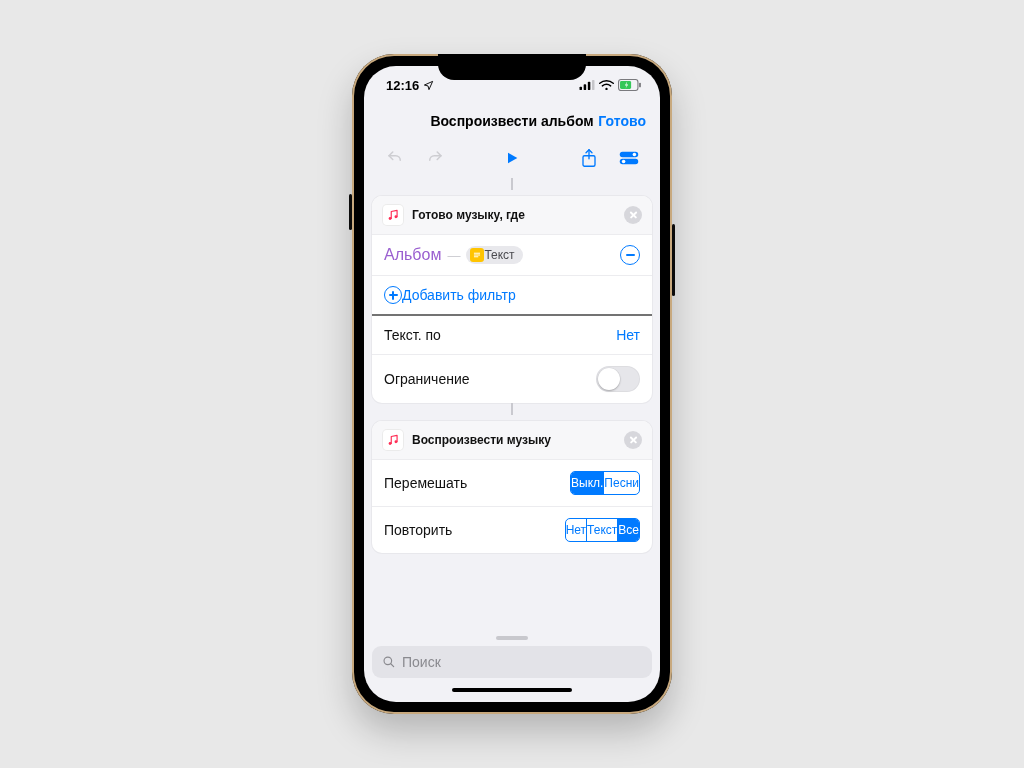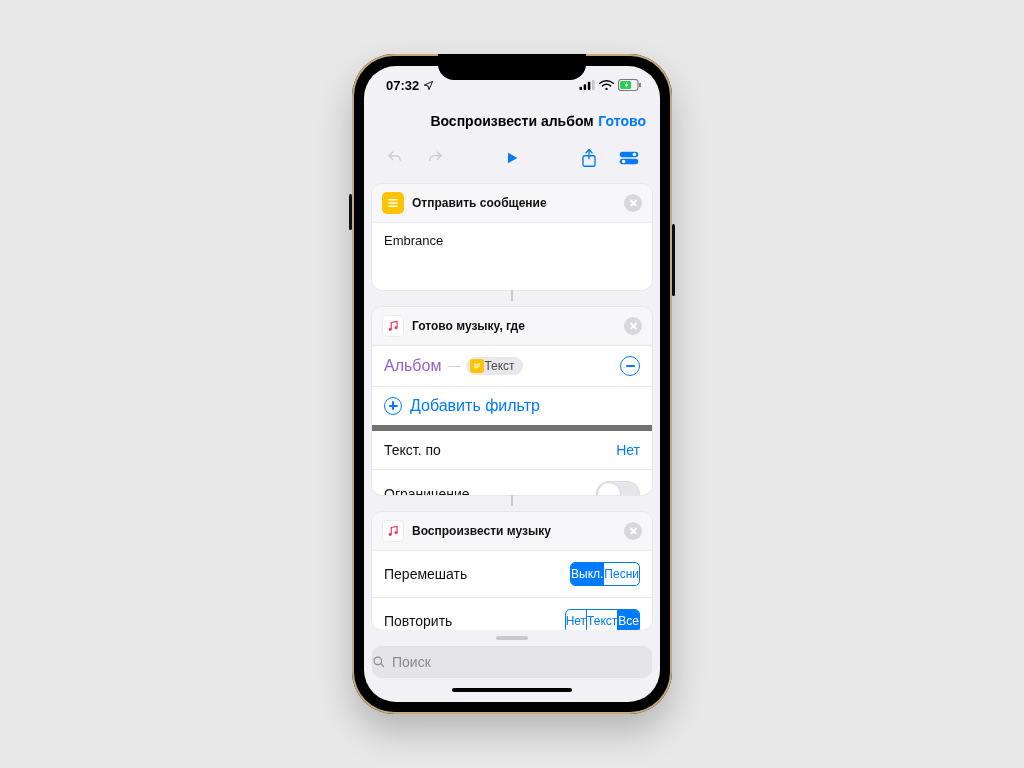"07:32" span { text: 07:32 -> 12:16 }
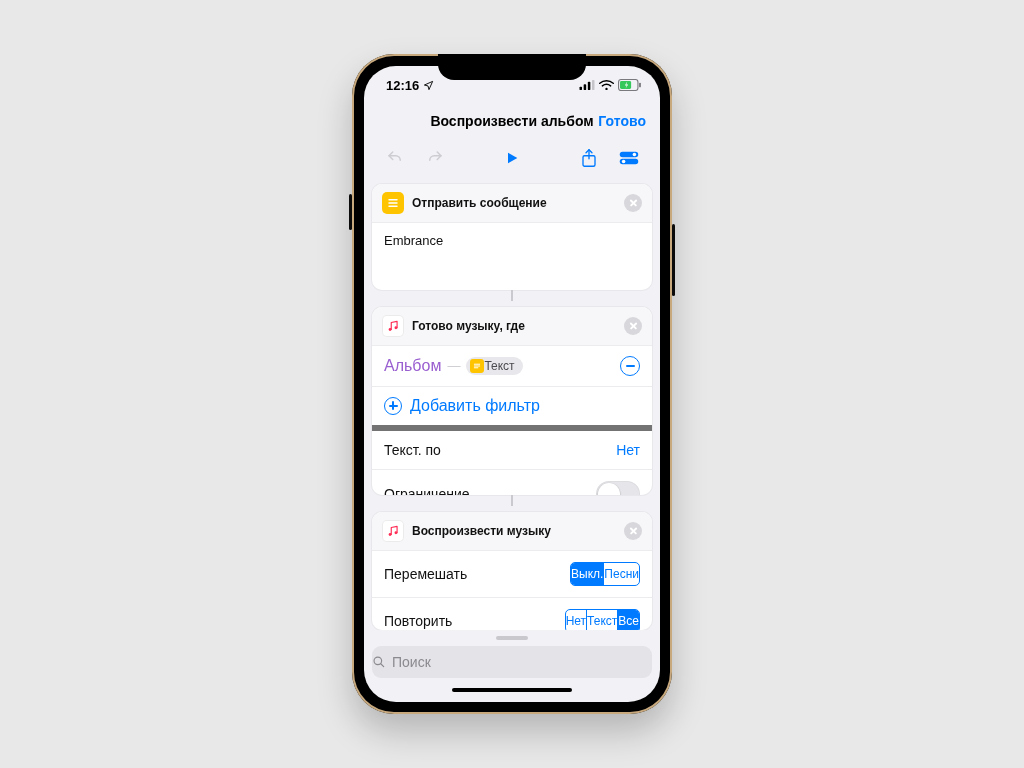"Отправить сообщение" div.card { html: <div> <div> <div> <svg> <path></path> </svg> </div> <span>Отправить сообщение</span> <div></div> </div> <div>Embrance</div> </div> -> none }
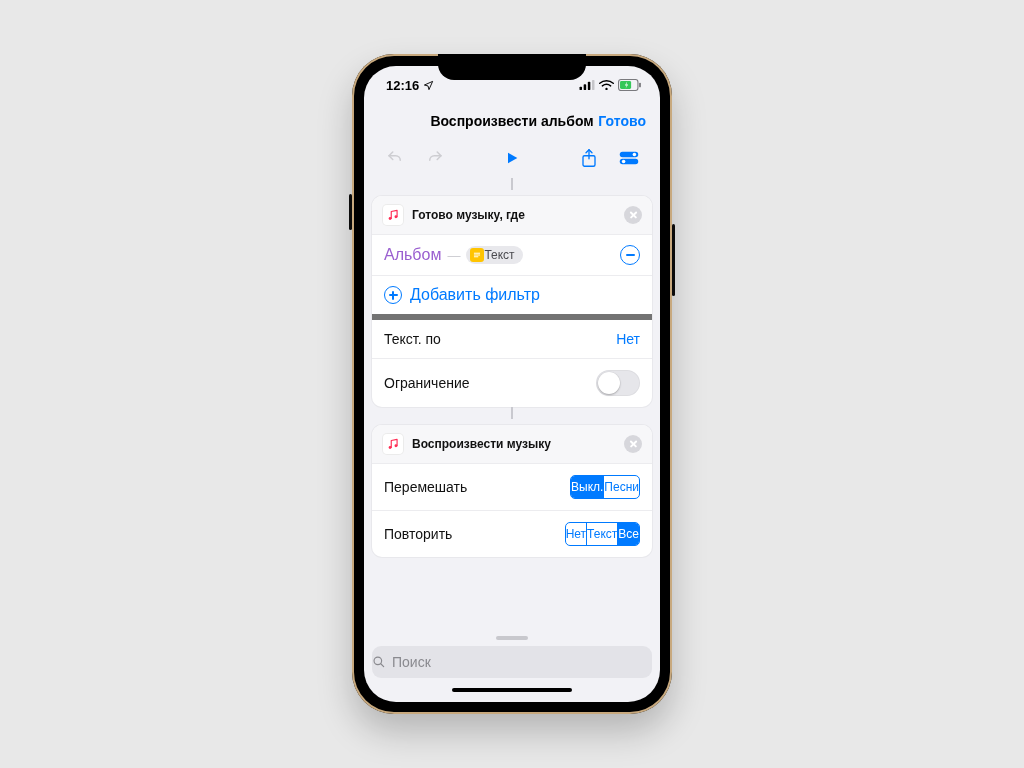"Добавить фильтр" .add-filter { border-bottom: 6px solid #737373 -> 2px solid #737373; font-size: 16px -> 14px; gap: 8px -> none }
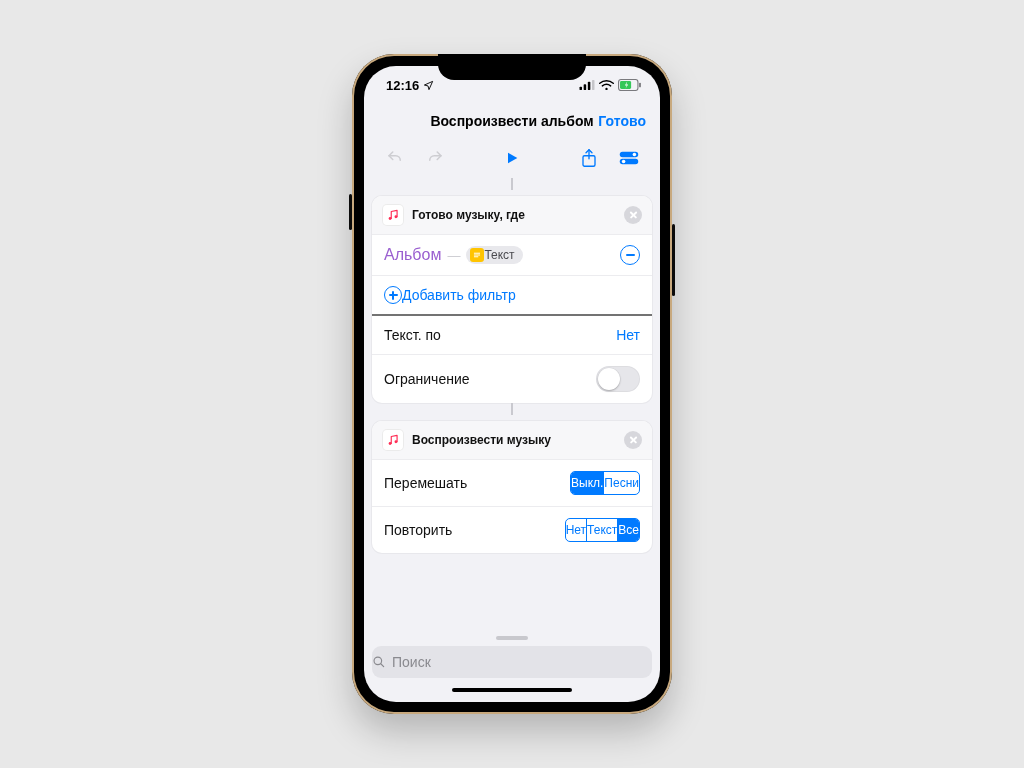"Поиск" .search { padding: 0 0 -> 0 10px }
